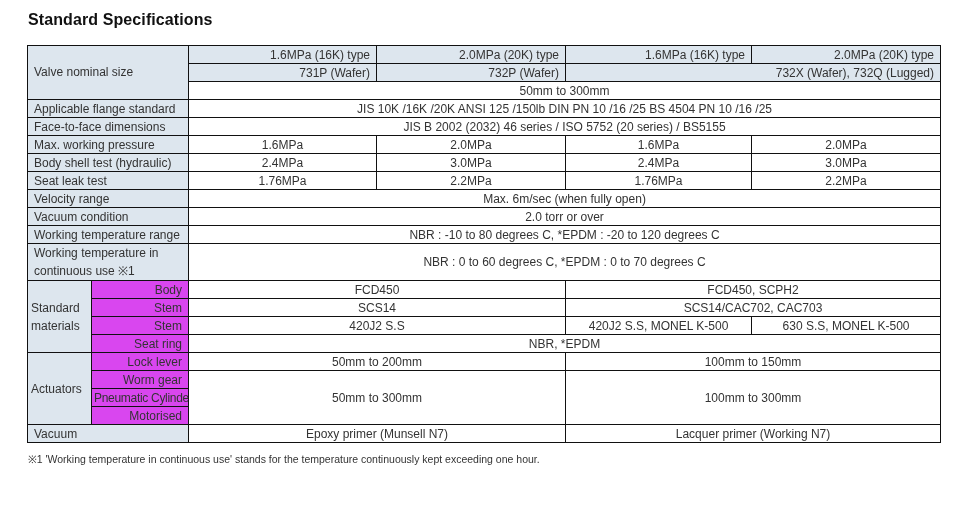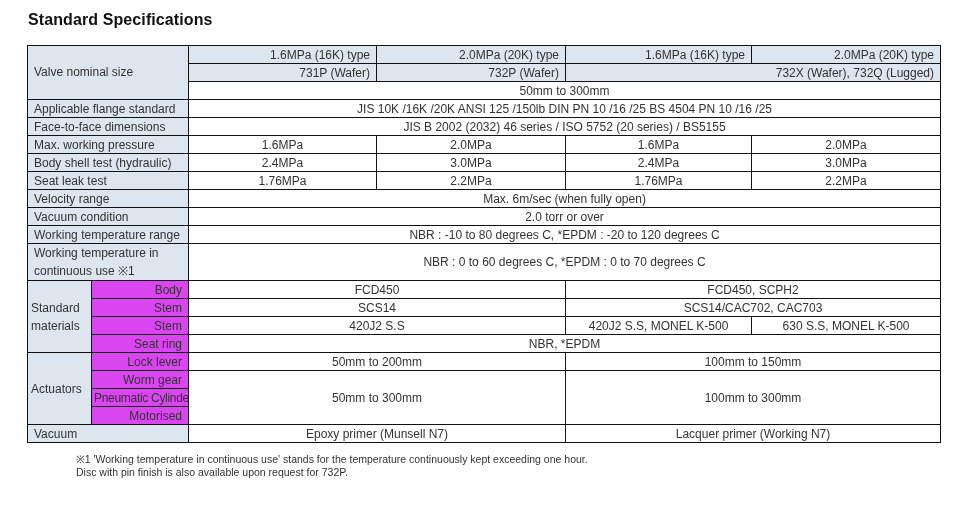"※1 'Working temperature in continuous" .notes div { margin-left: 48px -> none }
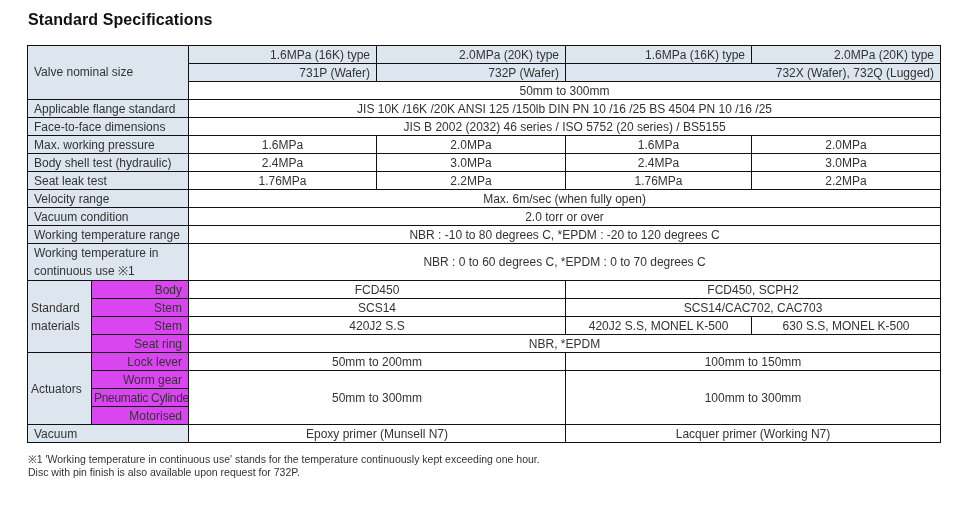"Disc with pin finish is" div { html: <div>Disc with pin finish is also available upon request for 732P.</div> -> none }
